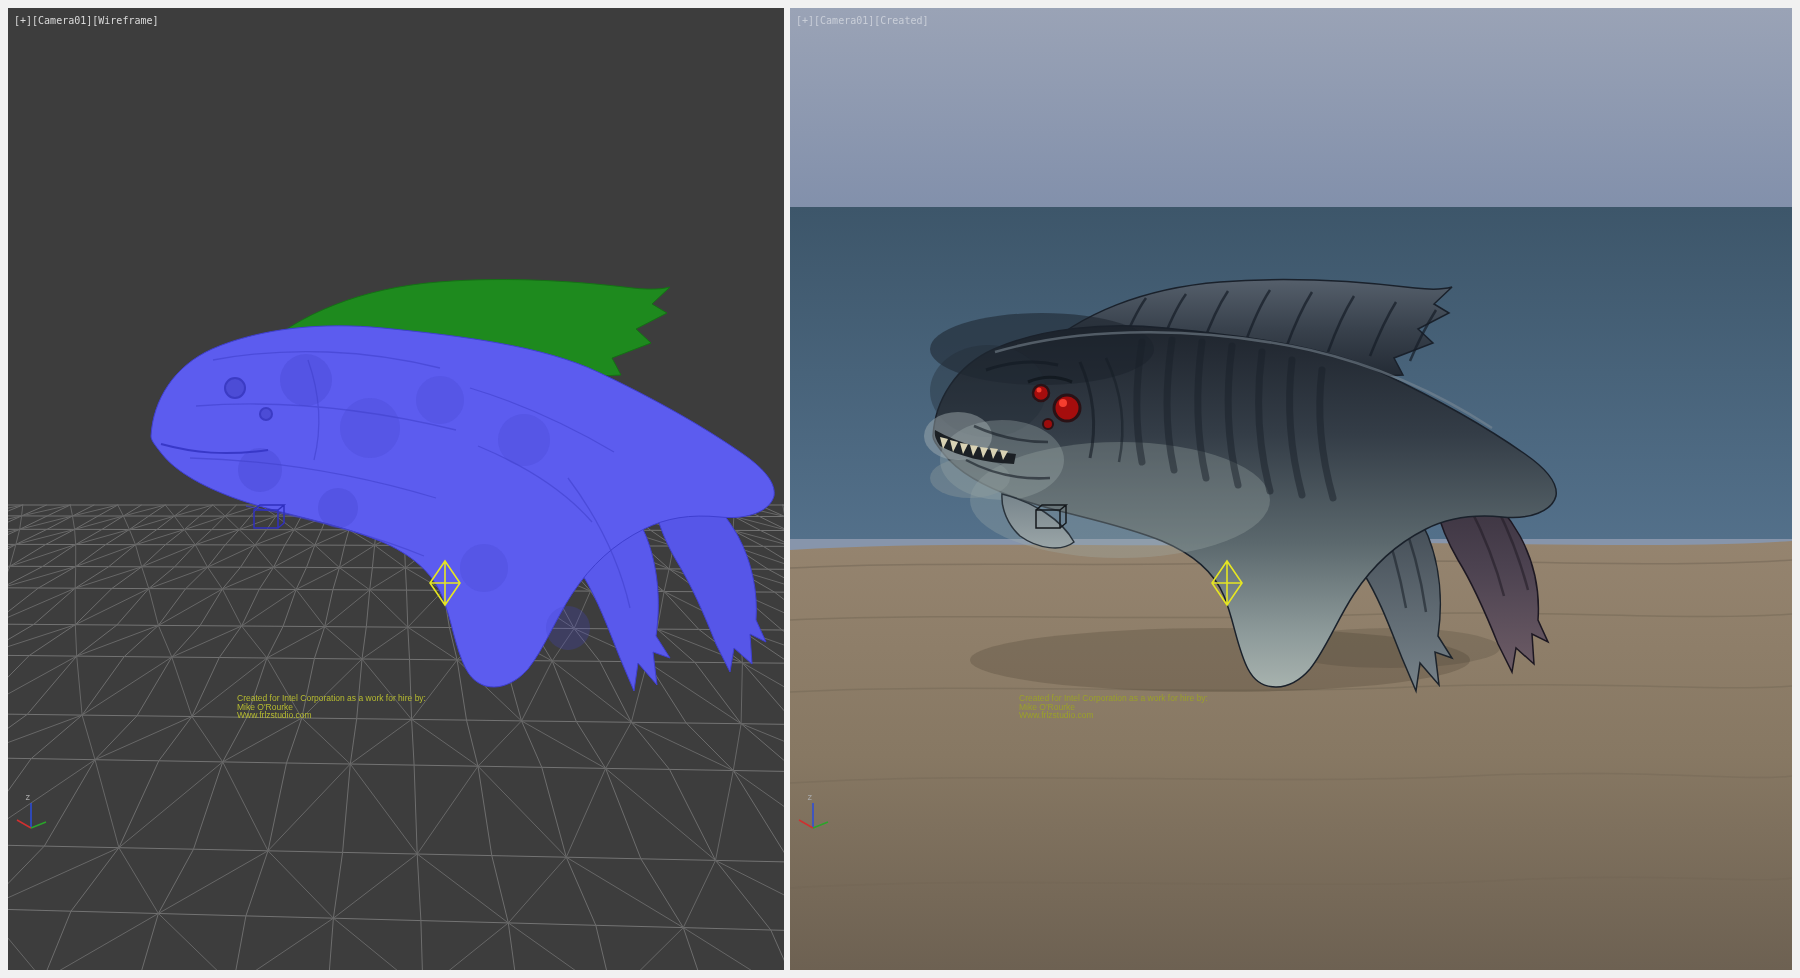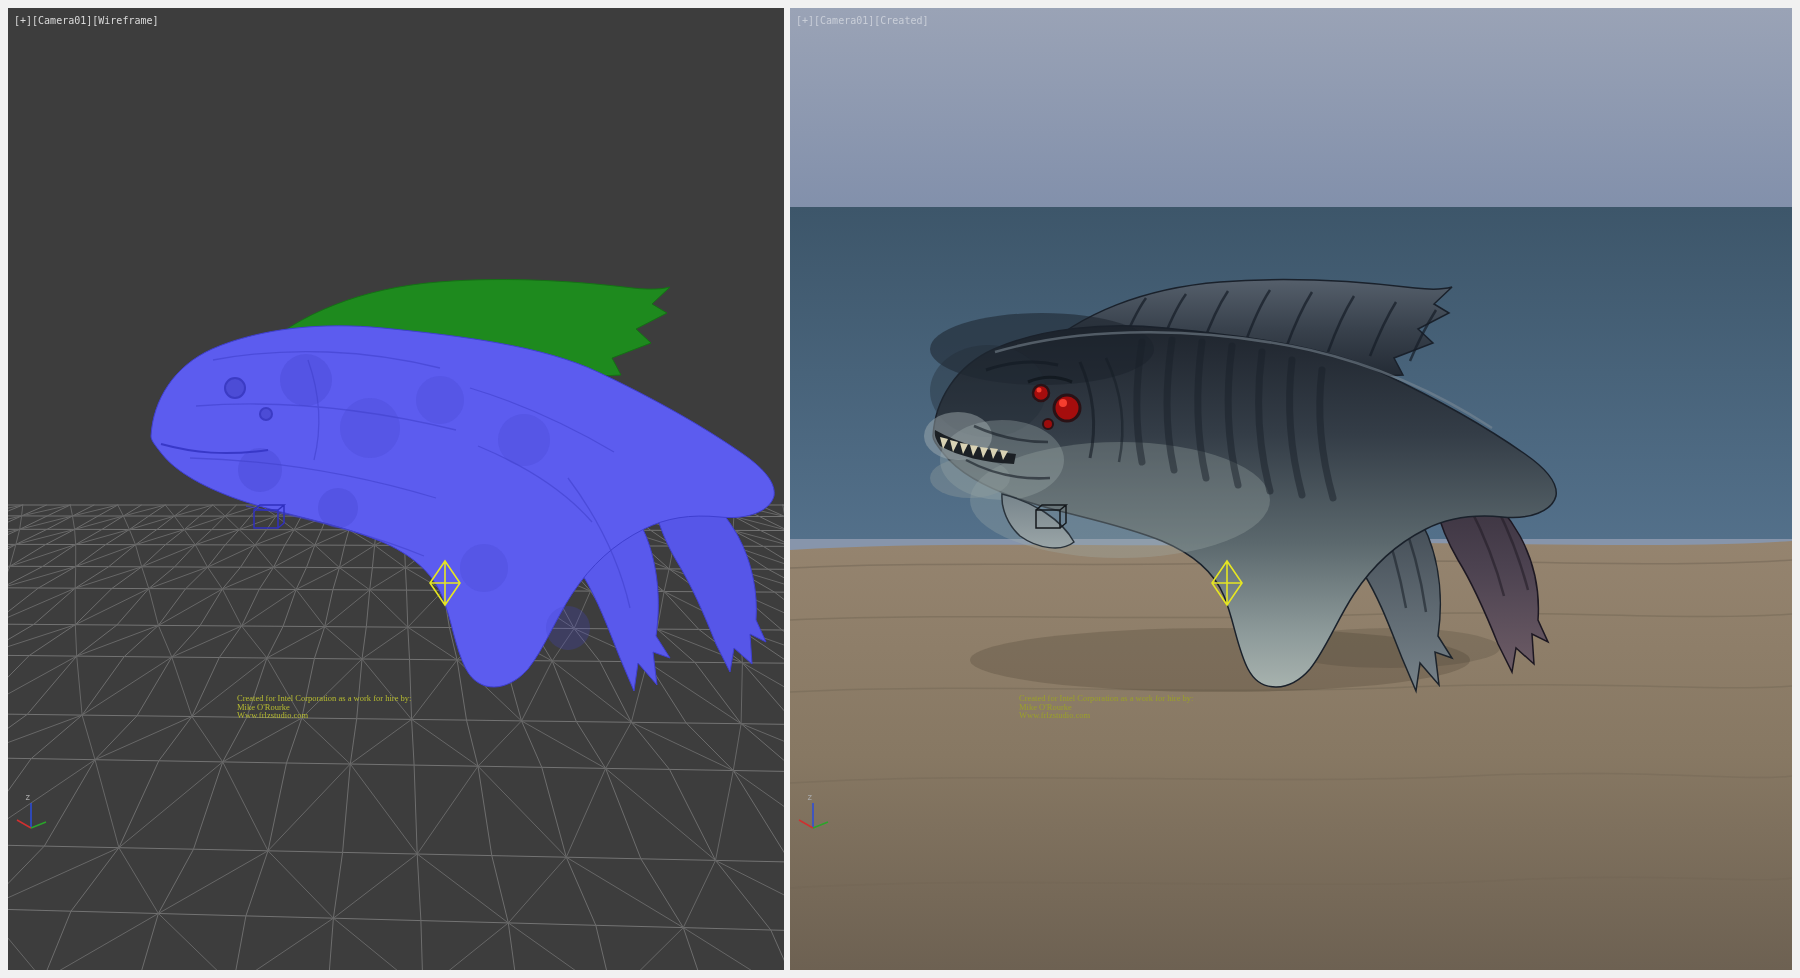"Created for Intel Corporation as" .credits { font-family: Liberation Serif, serif -> Liberation Sans, sans-serif }
